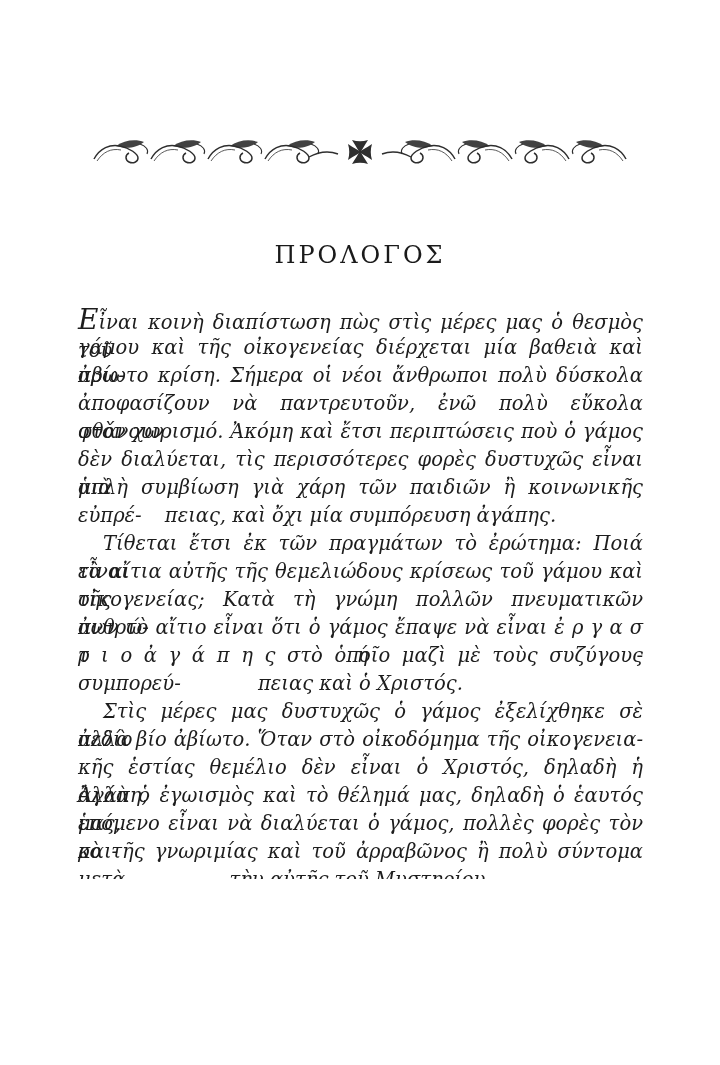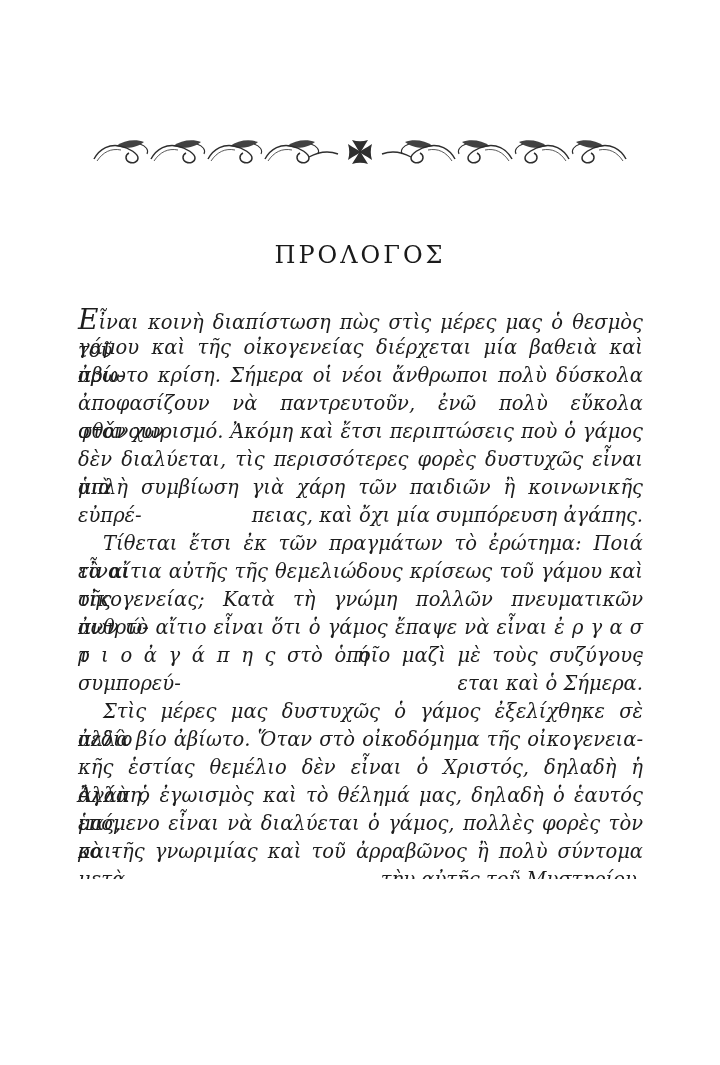"πειας, καὶ ὄχι μία συμπόρευση" .line.last { text-align: right -> center }
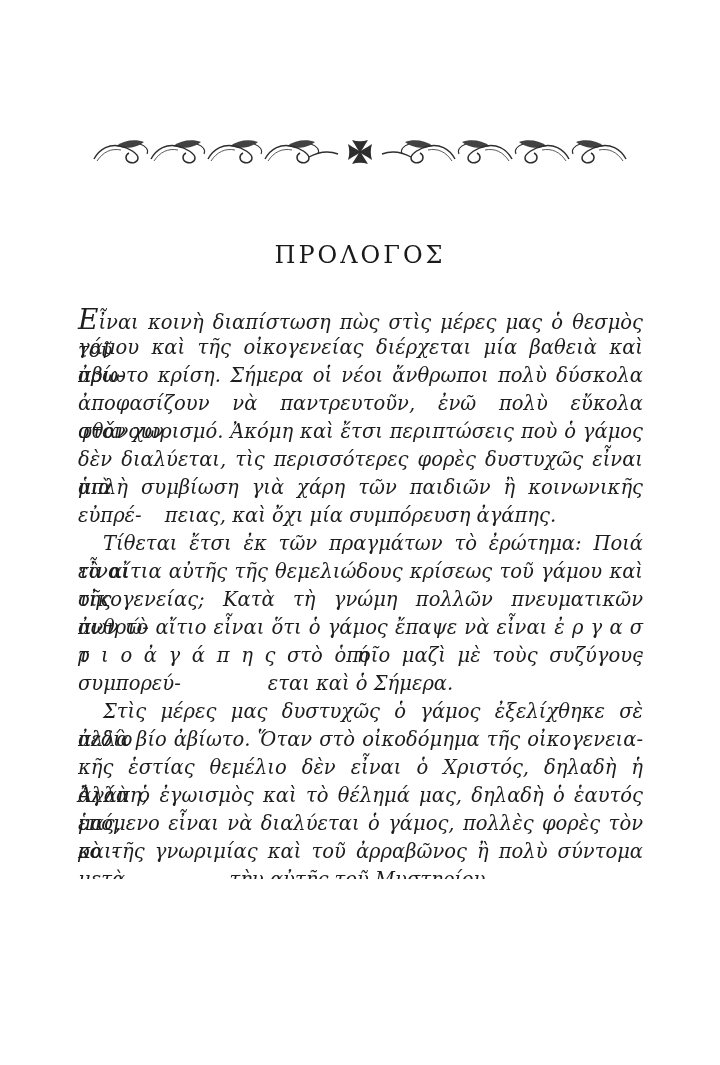"εται καὶ ὁ Σήμερα." span { text: εται καὶ ὁ Σήμερα -> πειας καὶ ὁ Χριστός }
